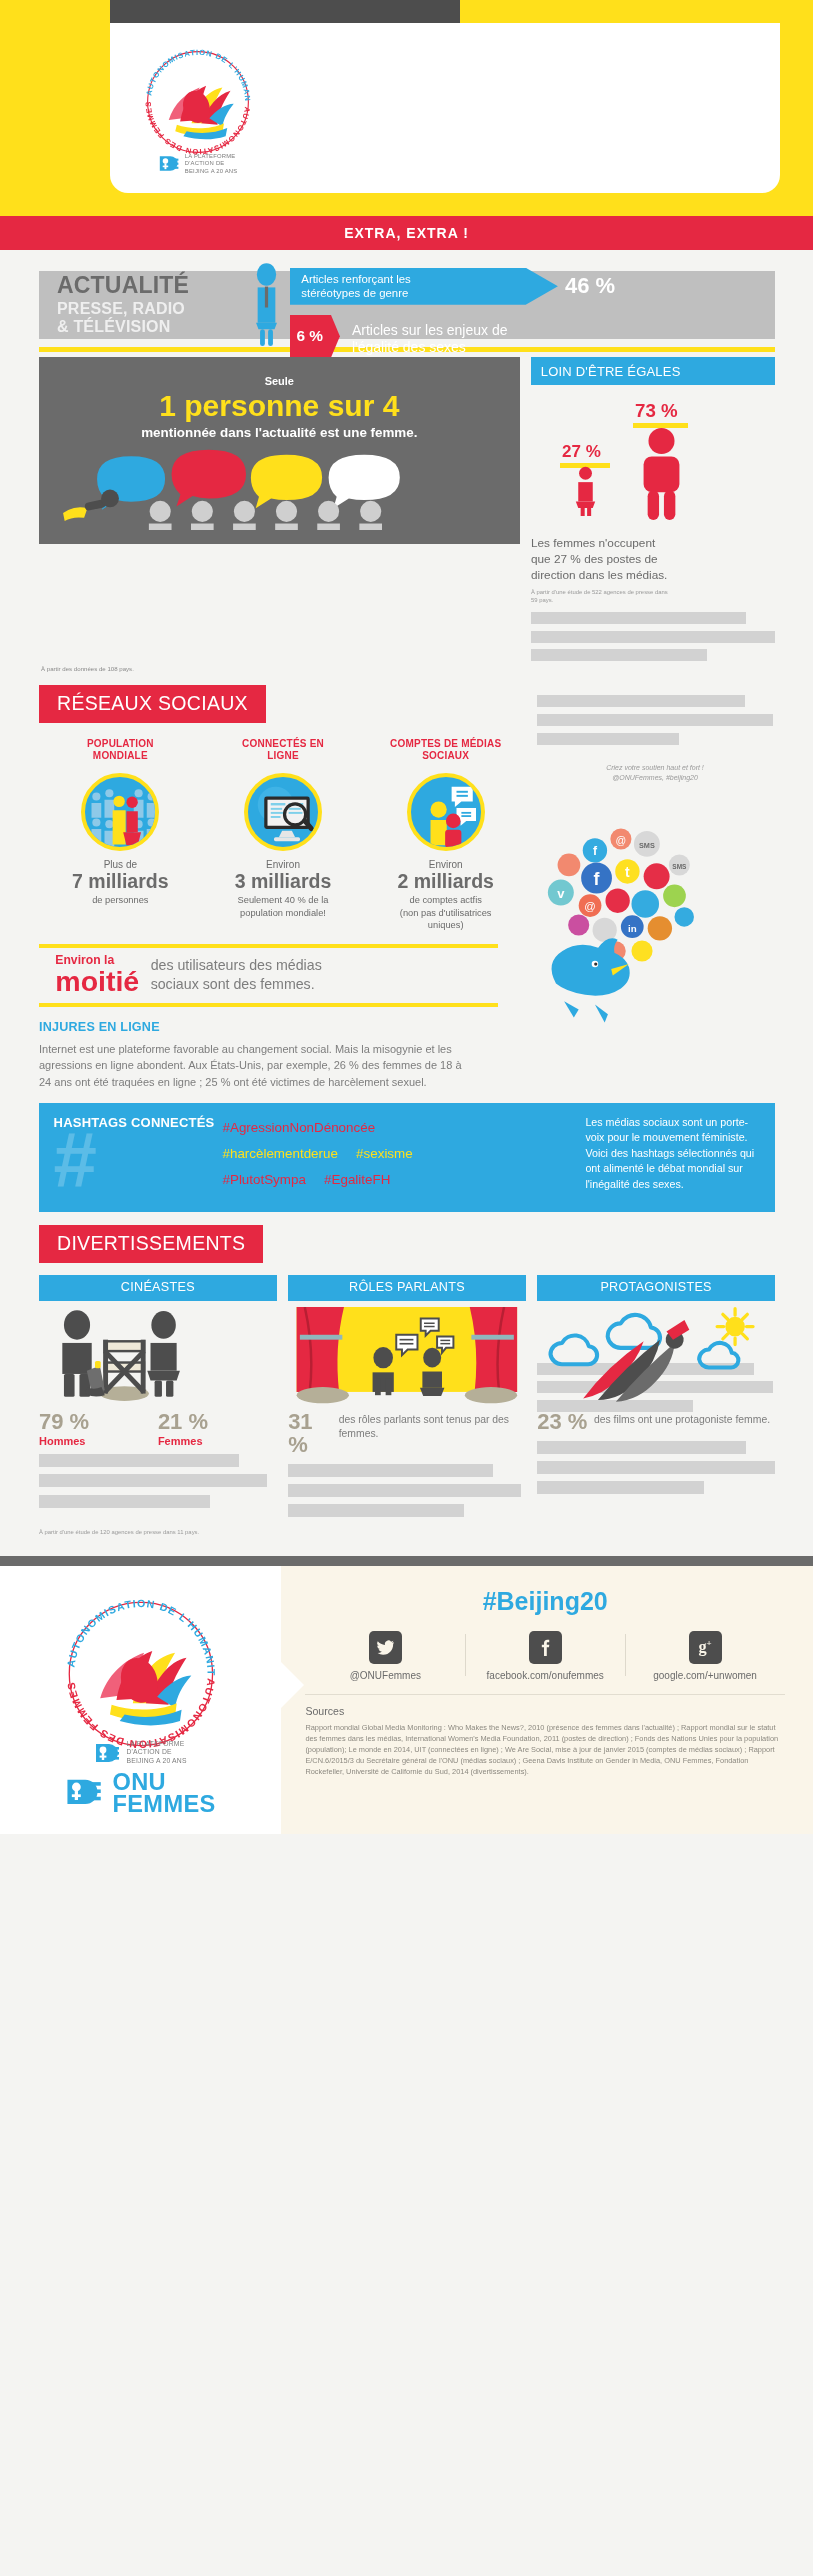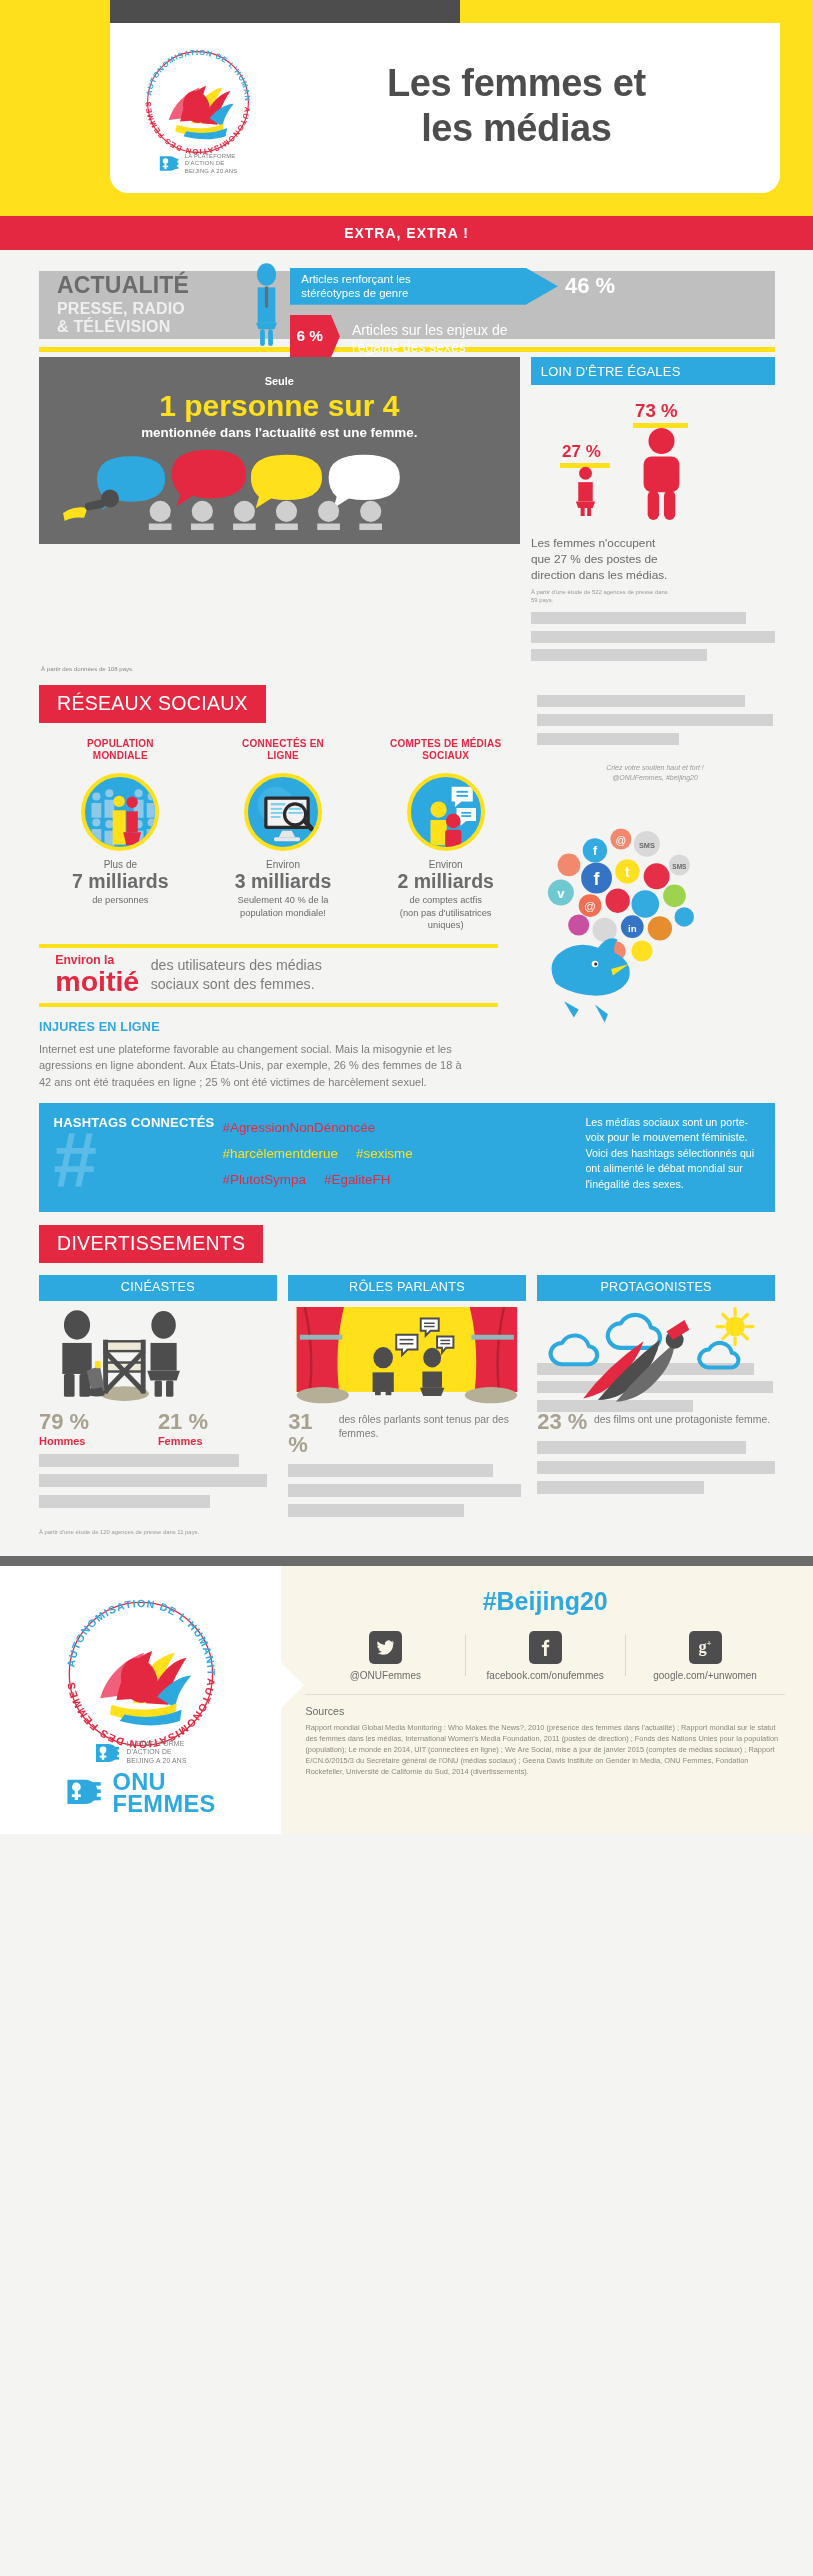"Les femmes et" div.hero-title { html: <div> <div>Les femmes et</div> <div>les médias</div> </div> -> none }
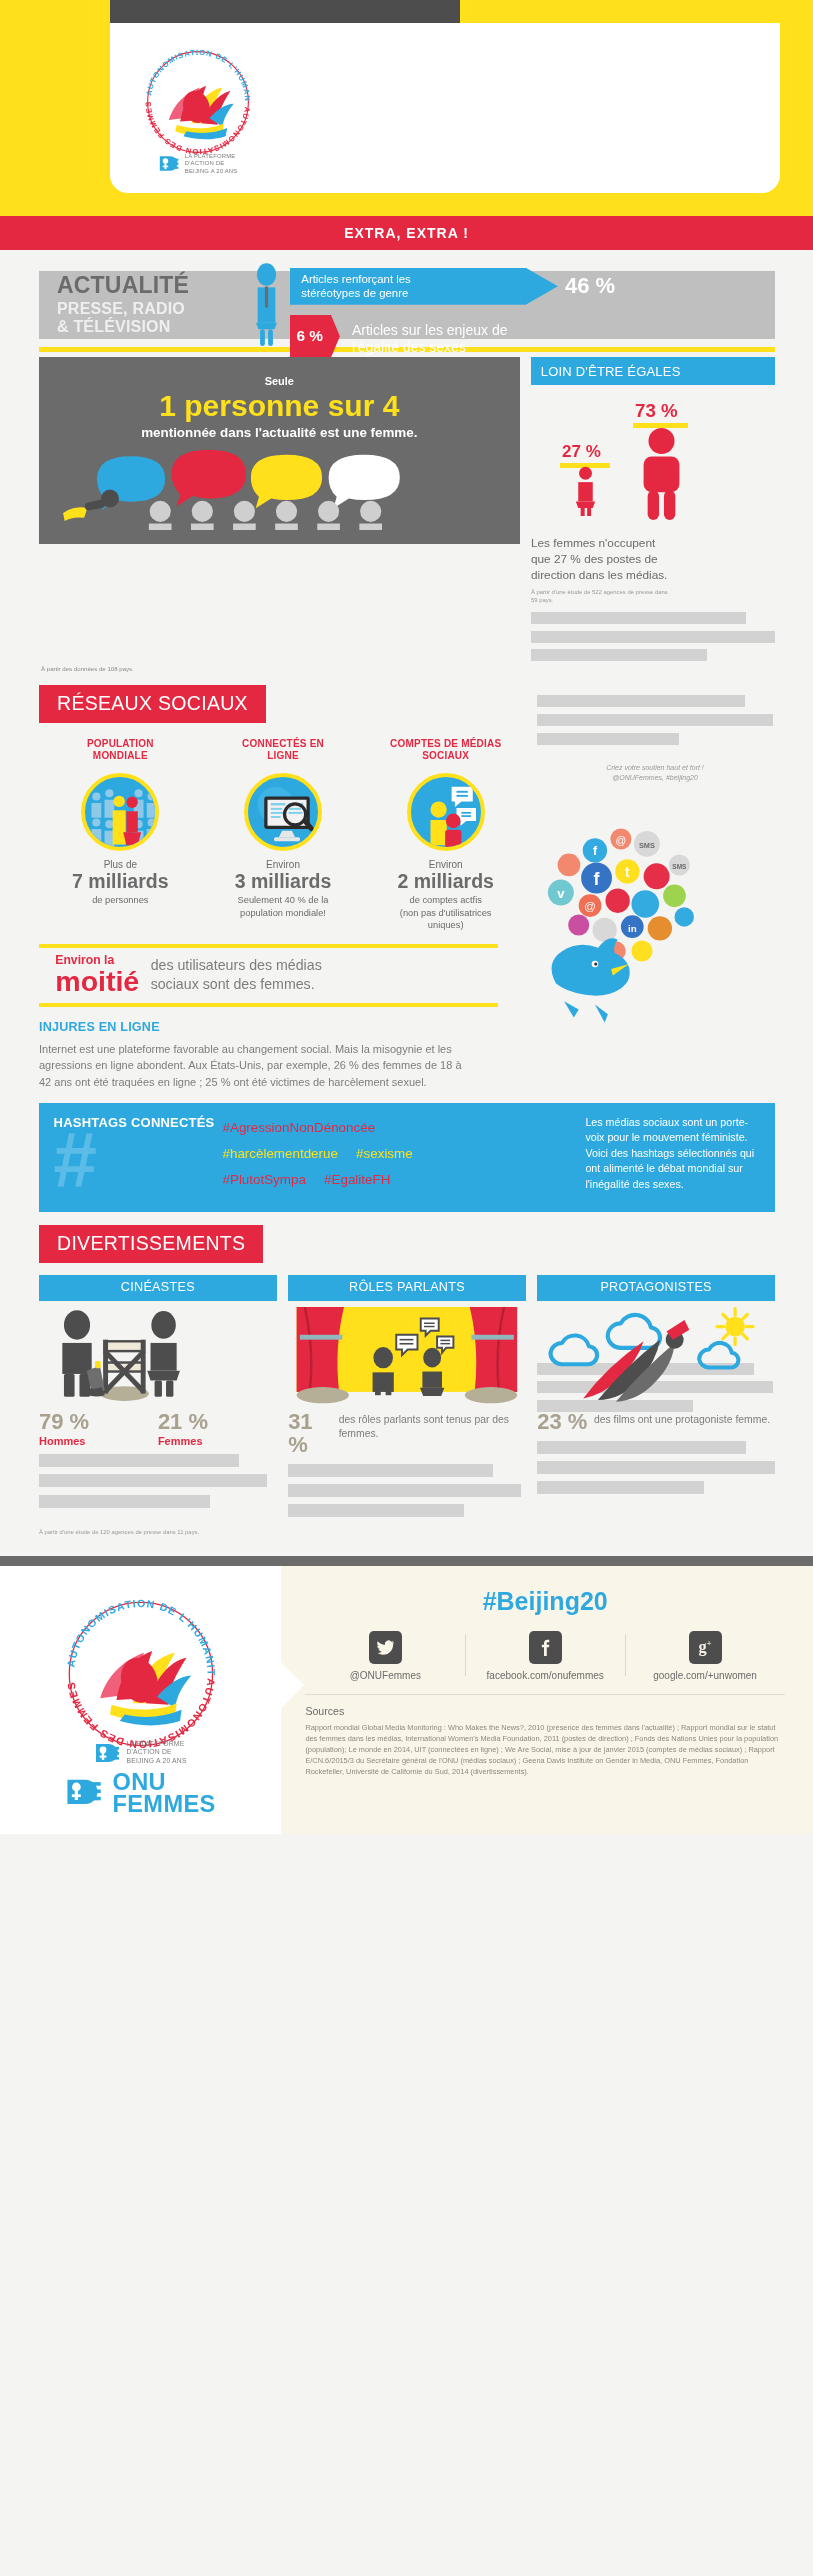"Internet est une plateforme favorable" div.injures-p { text: 42 -> 24 }
